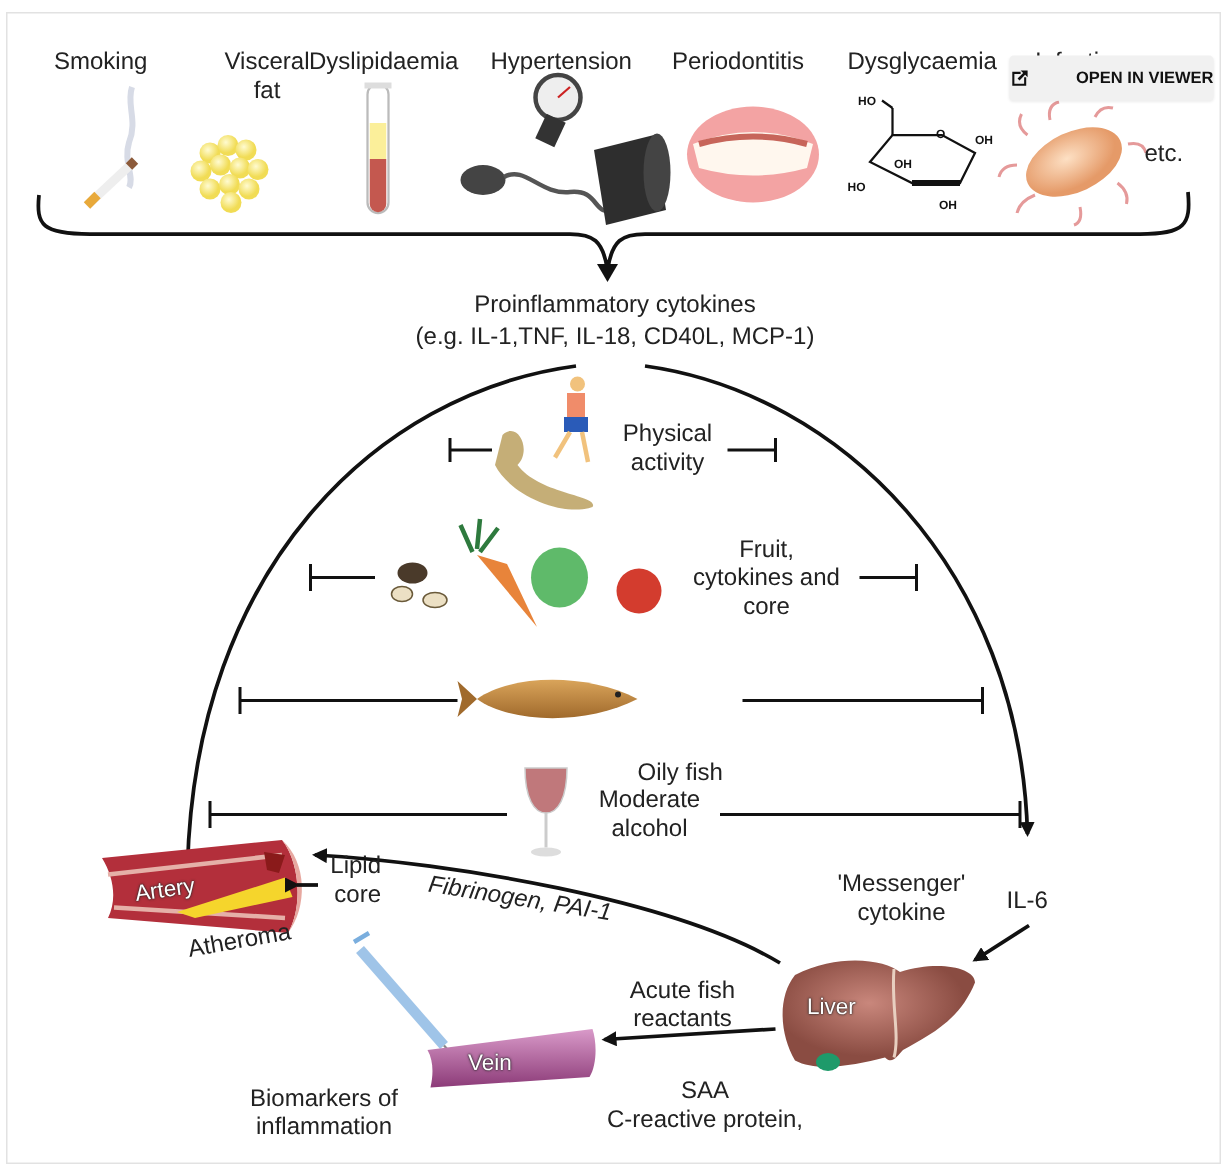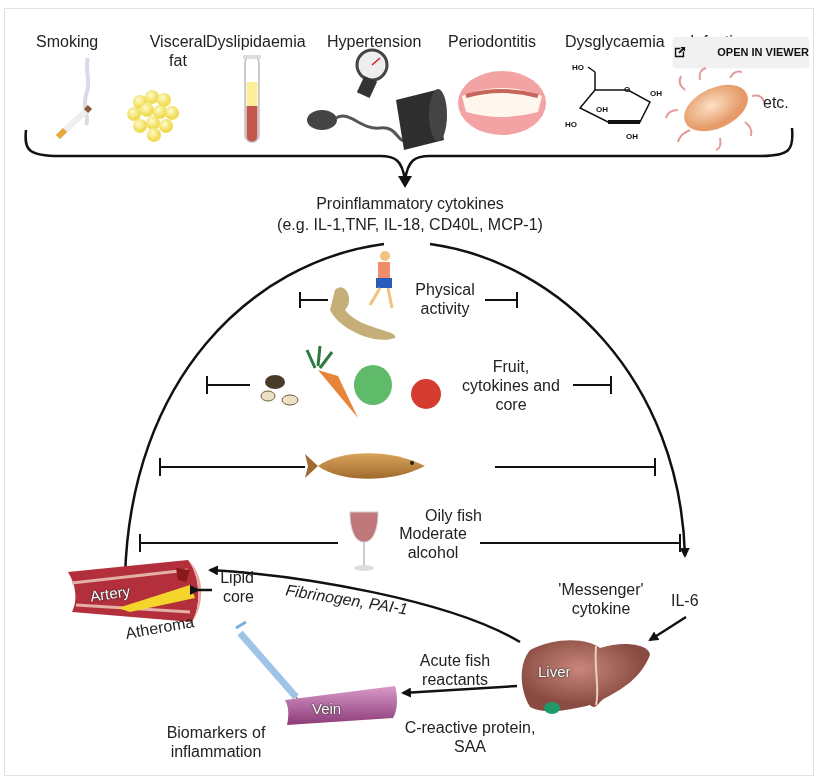"C-reactive protein," div { order: before "SAA" -> after "SAA" }
